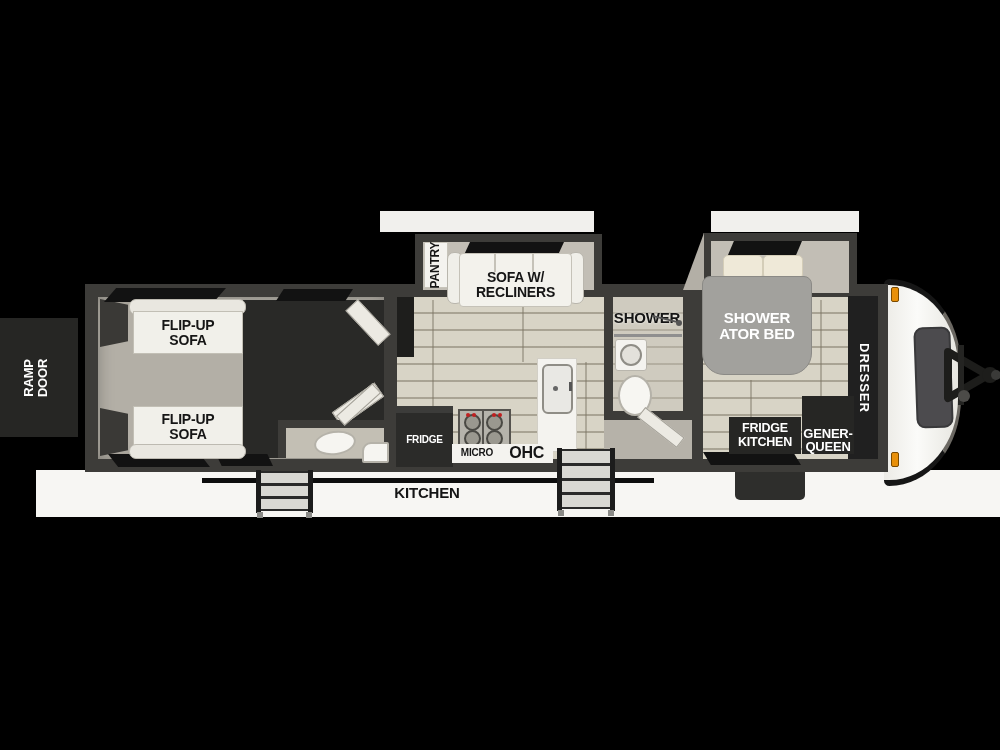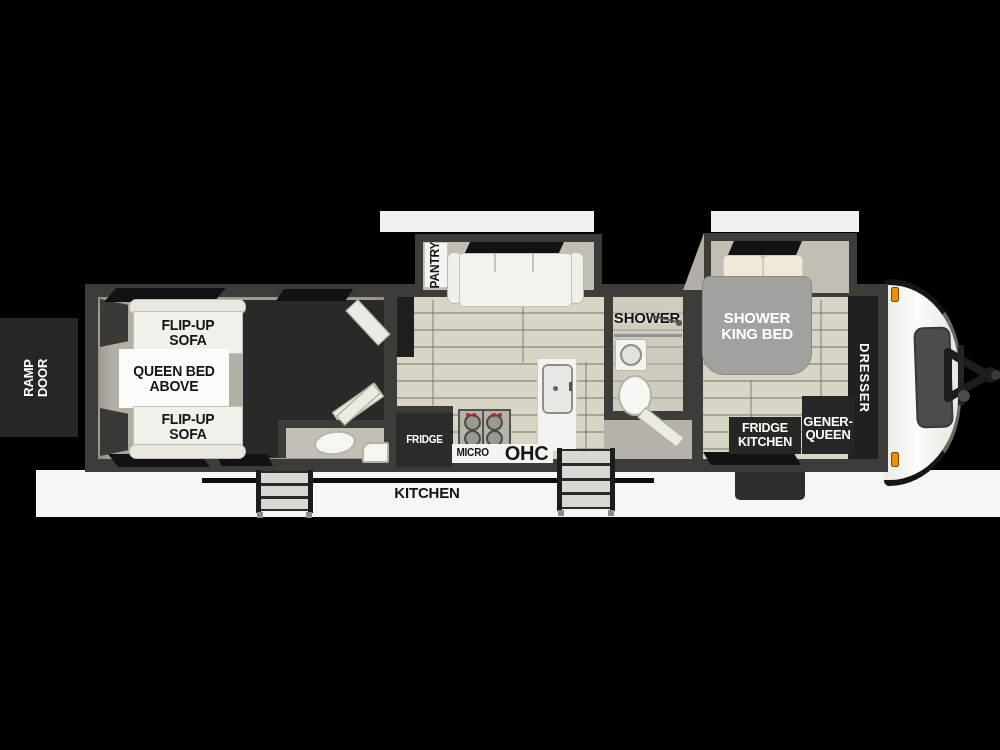"SOFA W/" div.lbl { html: none -> <div> <span>SOFA W/</span> <span>RECLINERS</span> </div> }
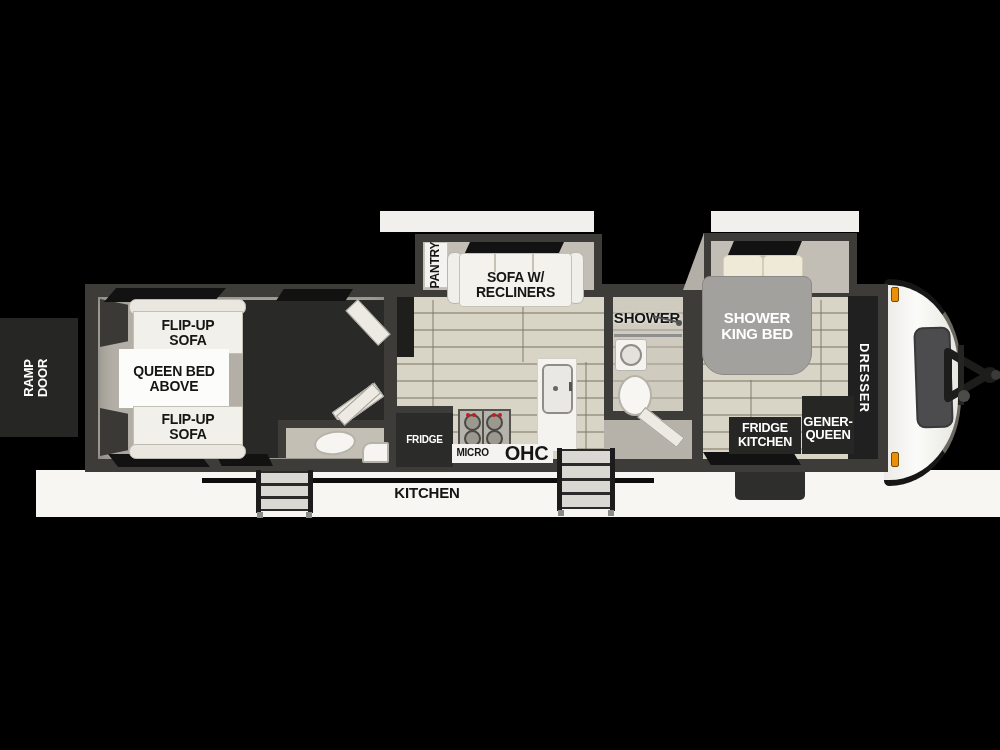"KING BED" span { text: KING -> ATOR }
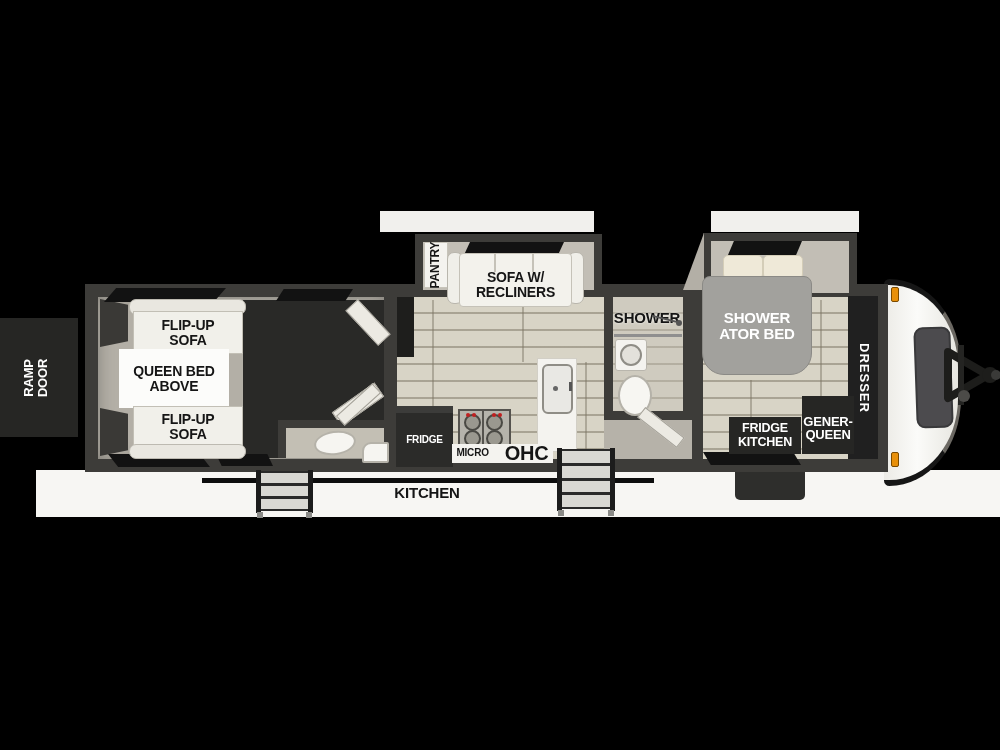"QUEEN BED" div.abs { html: <div> <div> <span>QUEEN BED</span> <span>ABOVE</span> </div> </div> -> none }
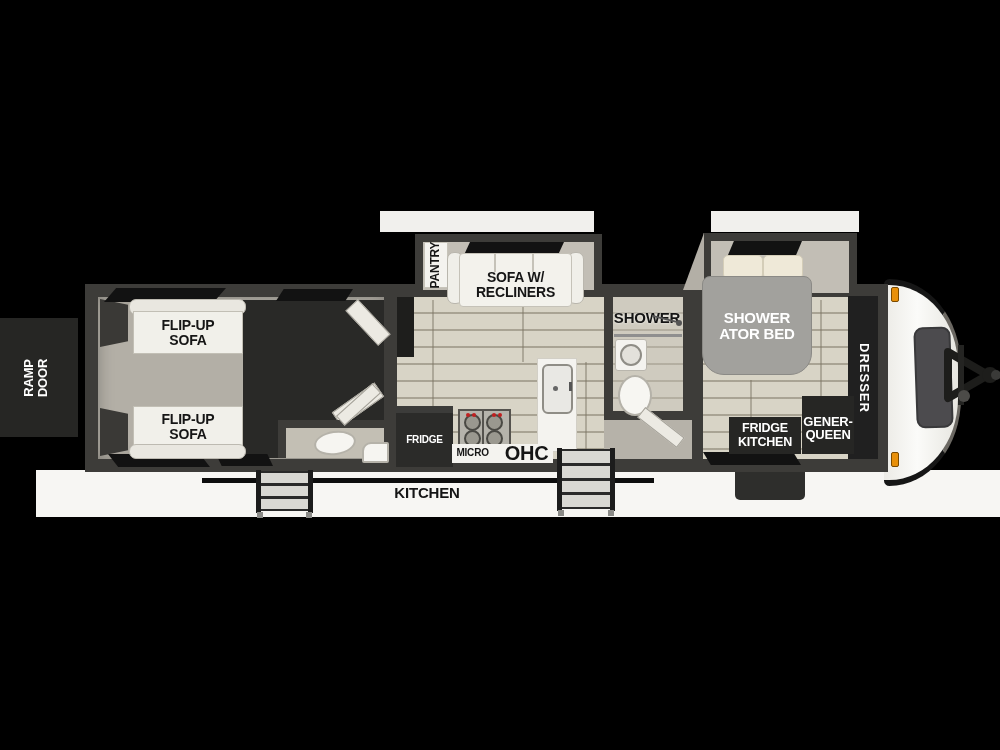"GENER-" div.abs { padding-bottom: 12px -> 0 }
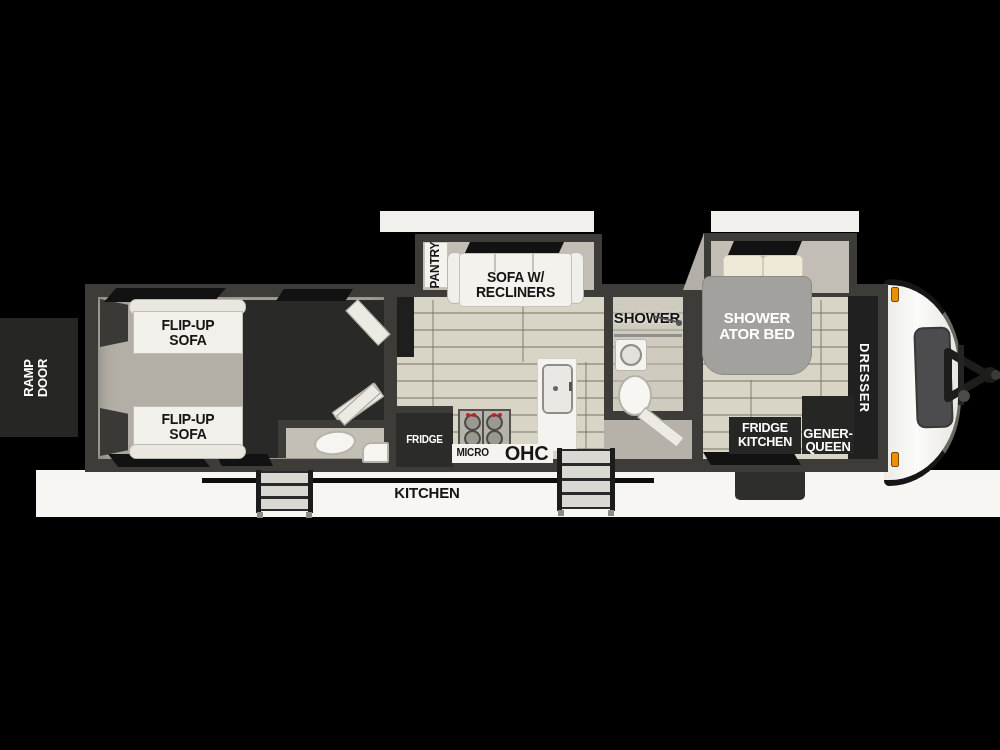"OHC" span.lbl { font-size: 20px -> 16px }
